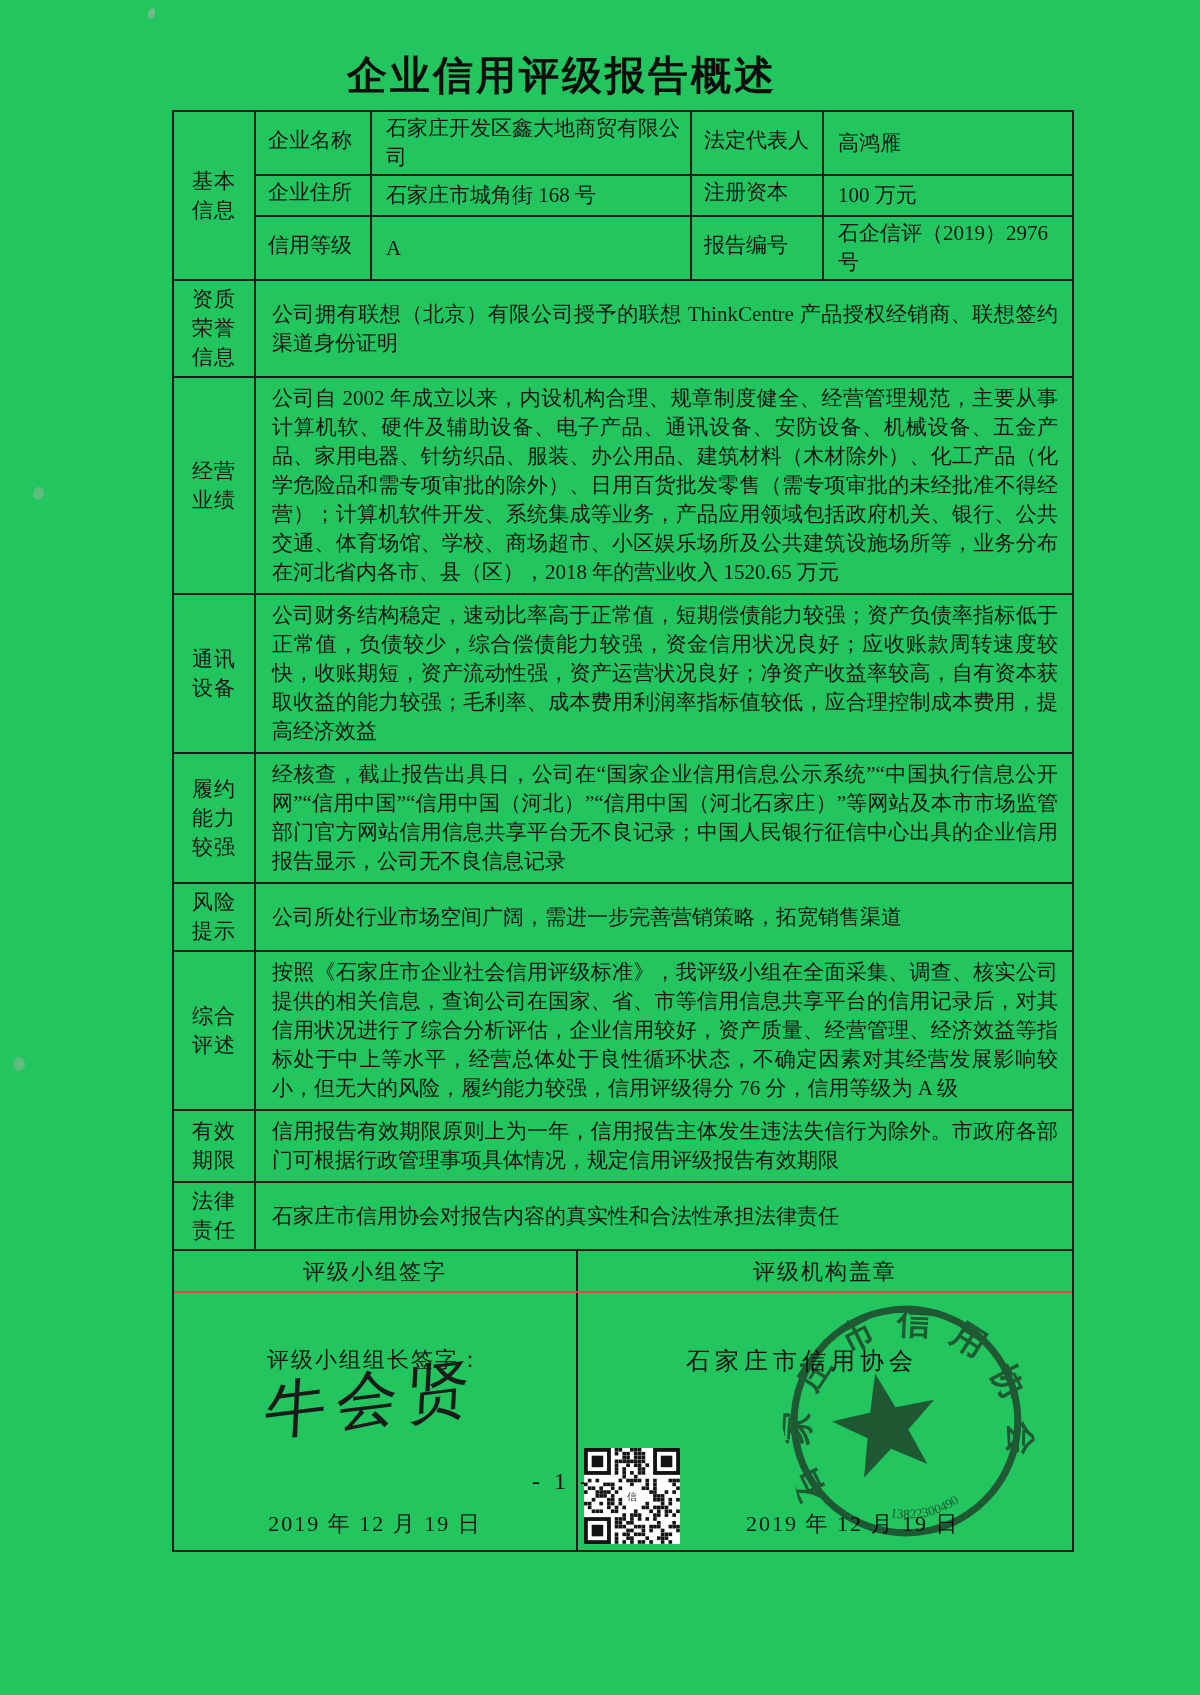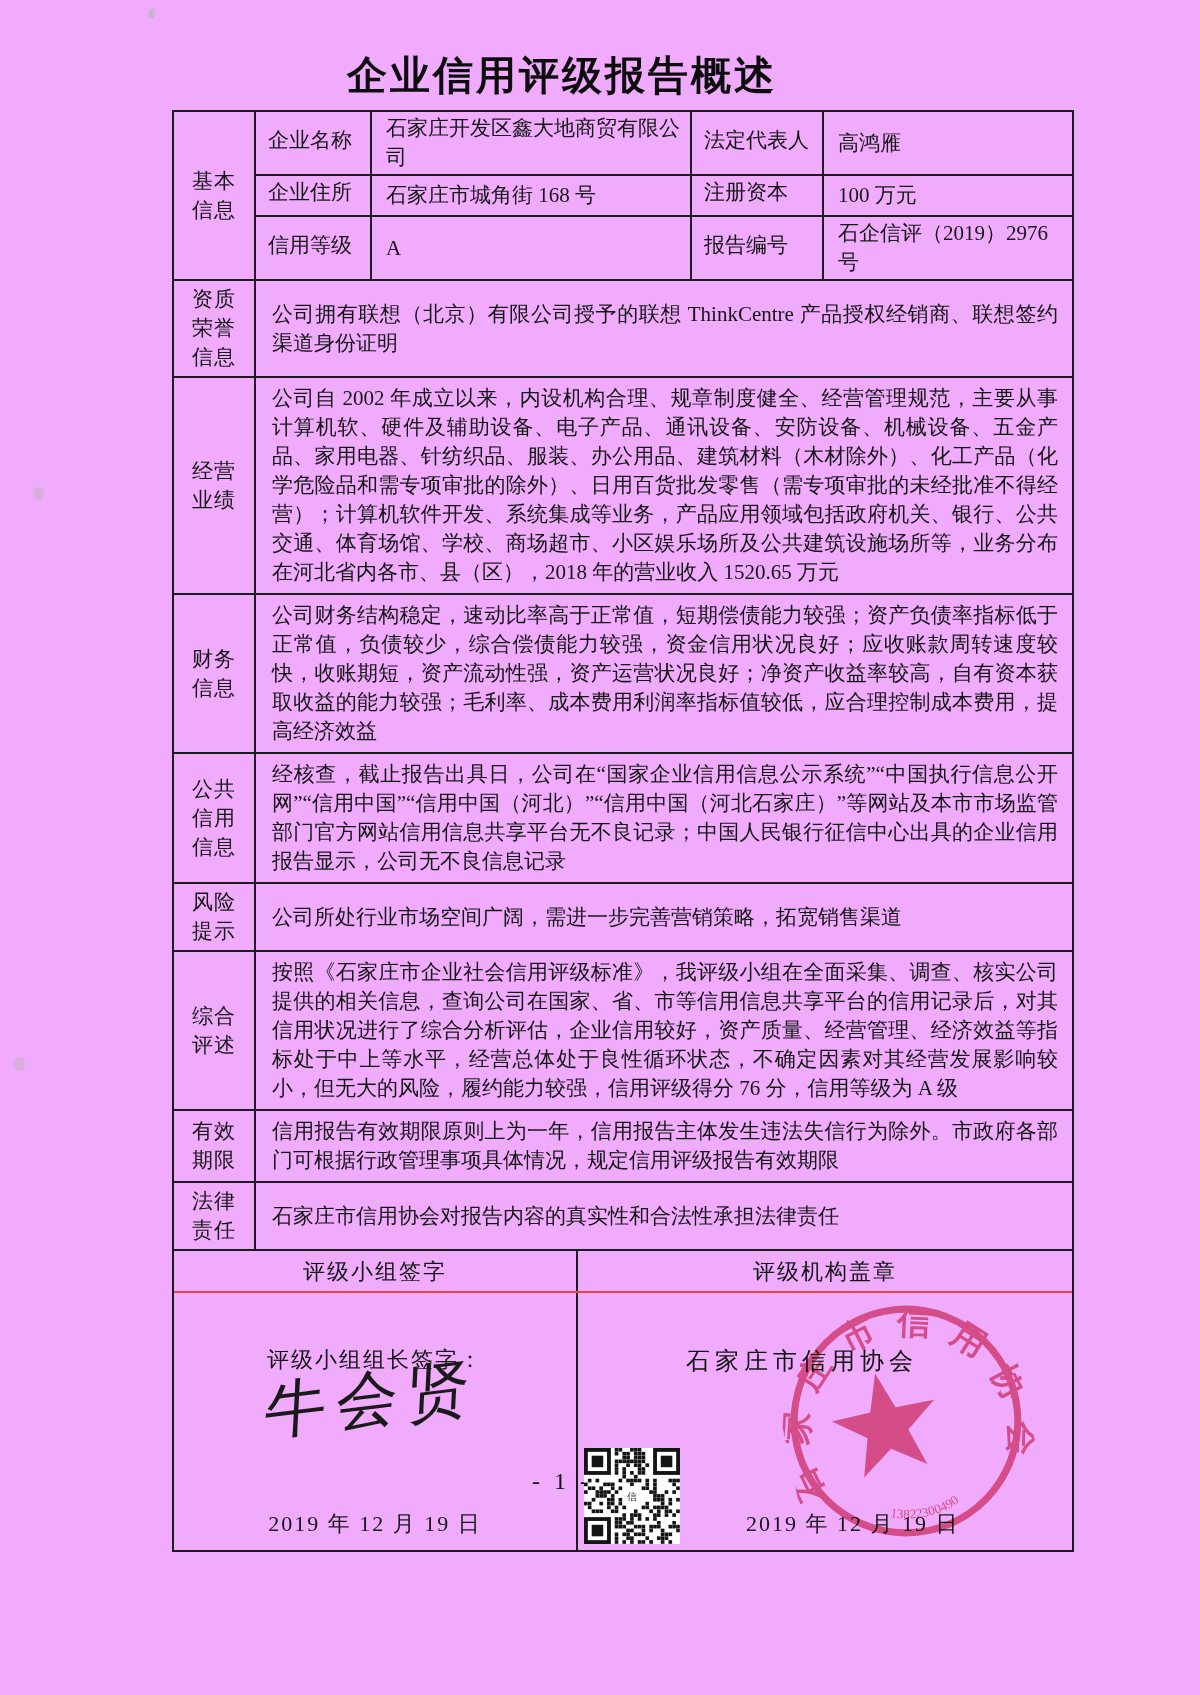"企业信用评级报告概述" .page { background: #f0abfc -> #22c55e }
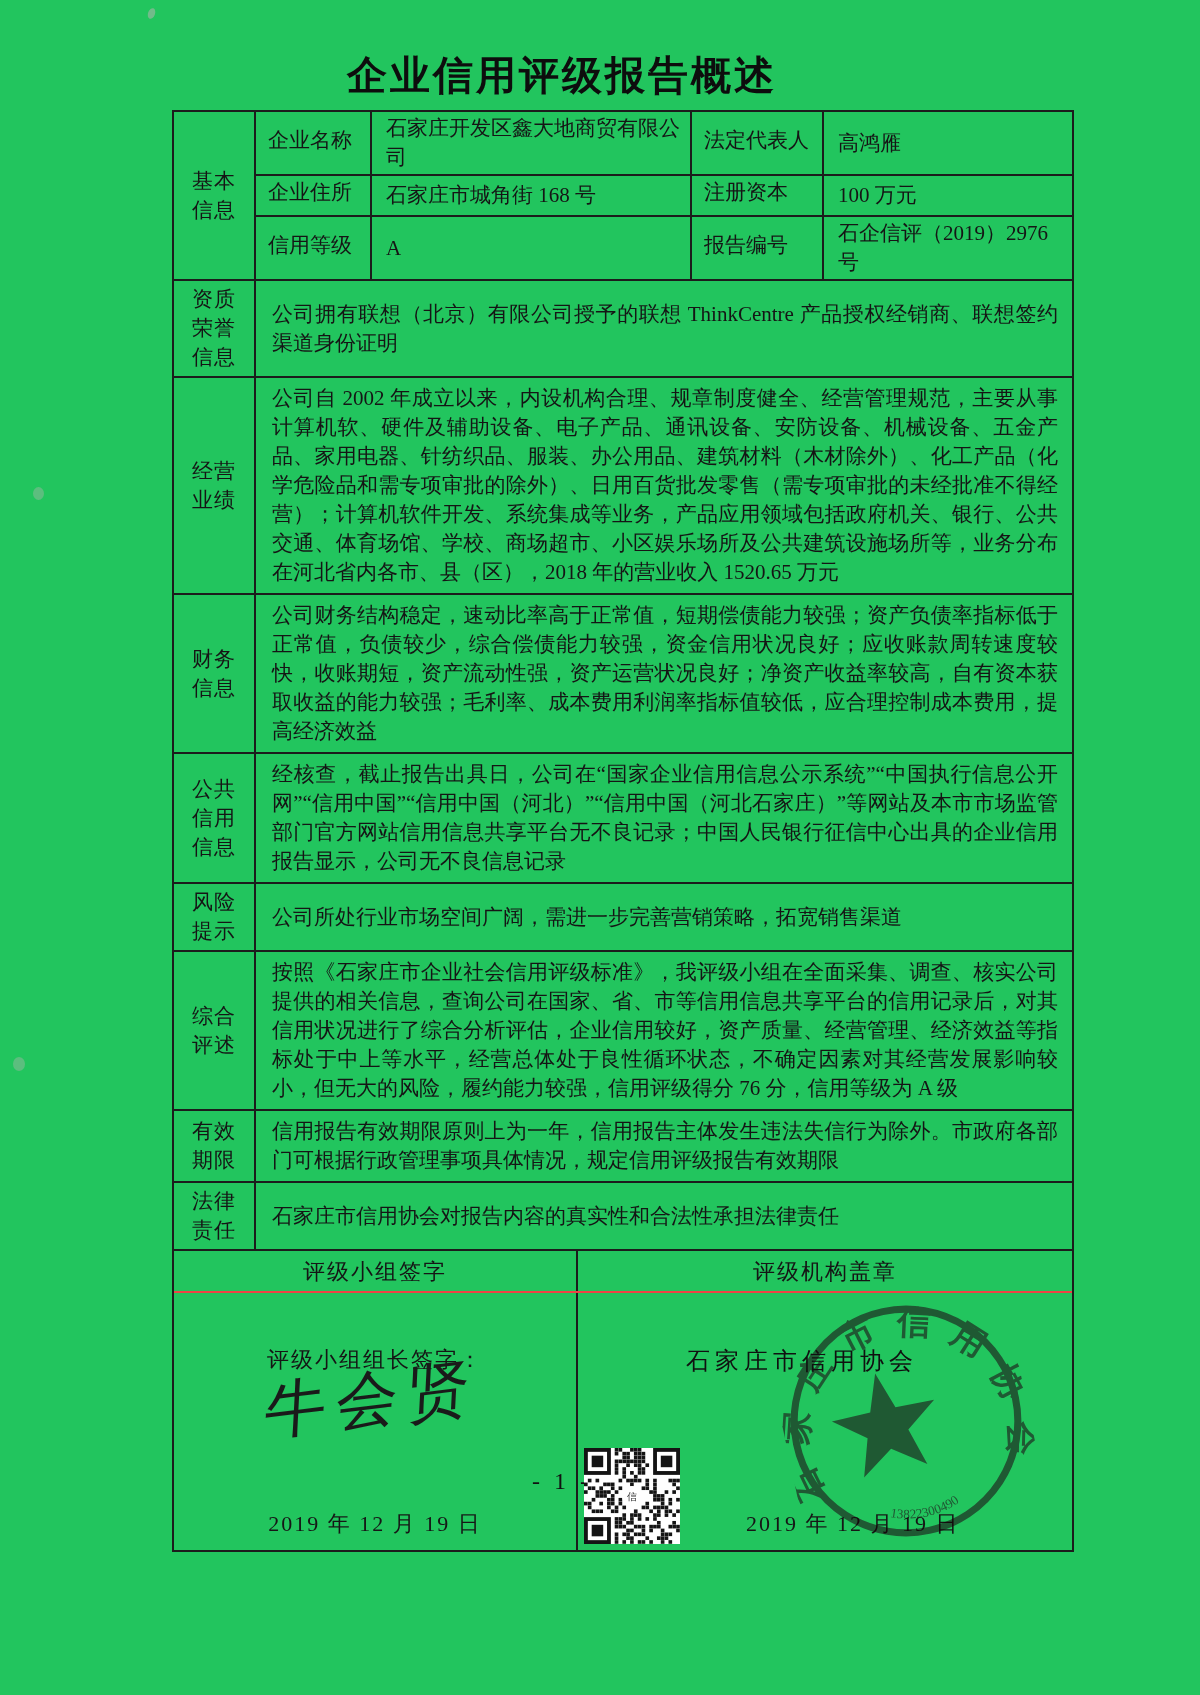"财务信息" td.lbl { text: 财务信息 -> 通讯设备 }
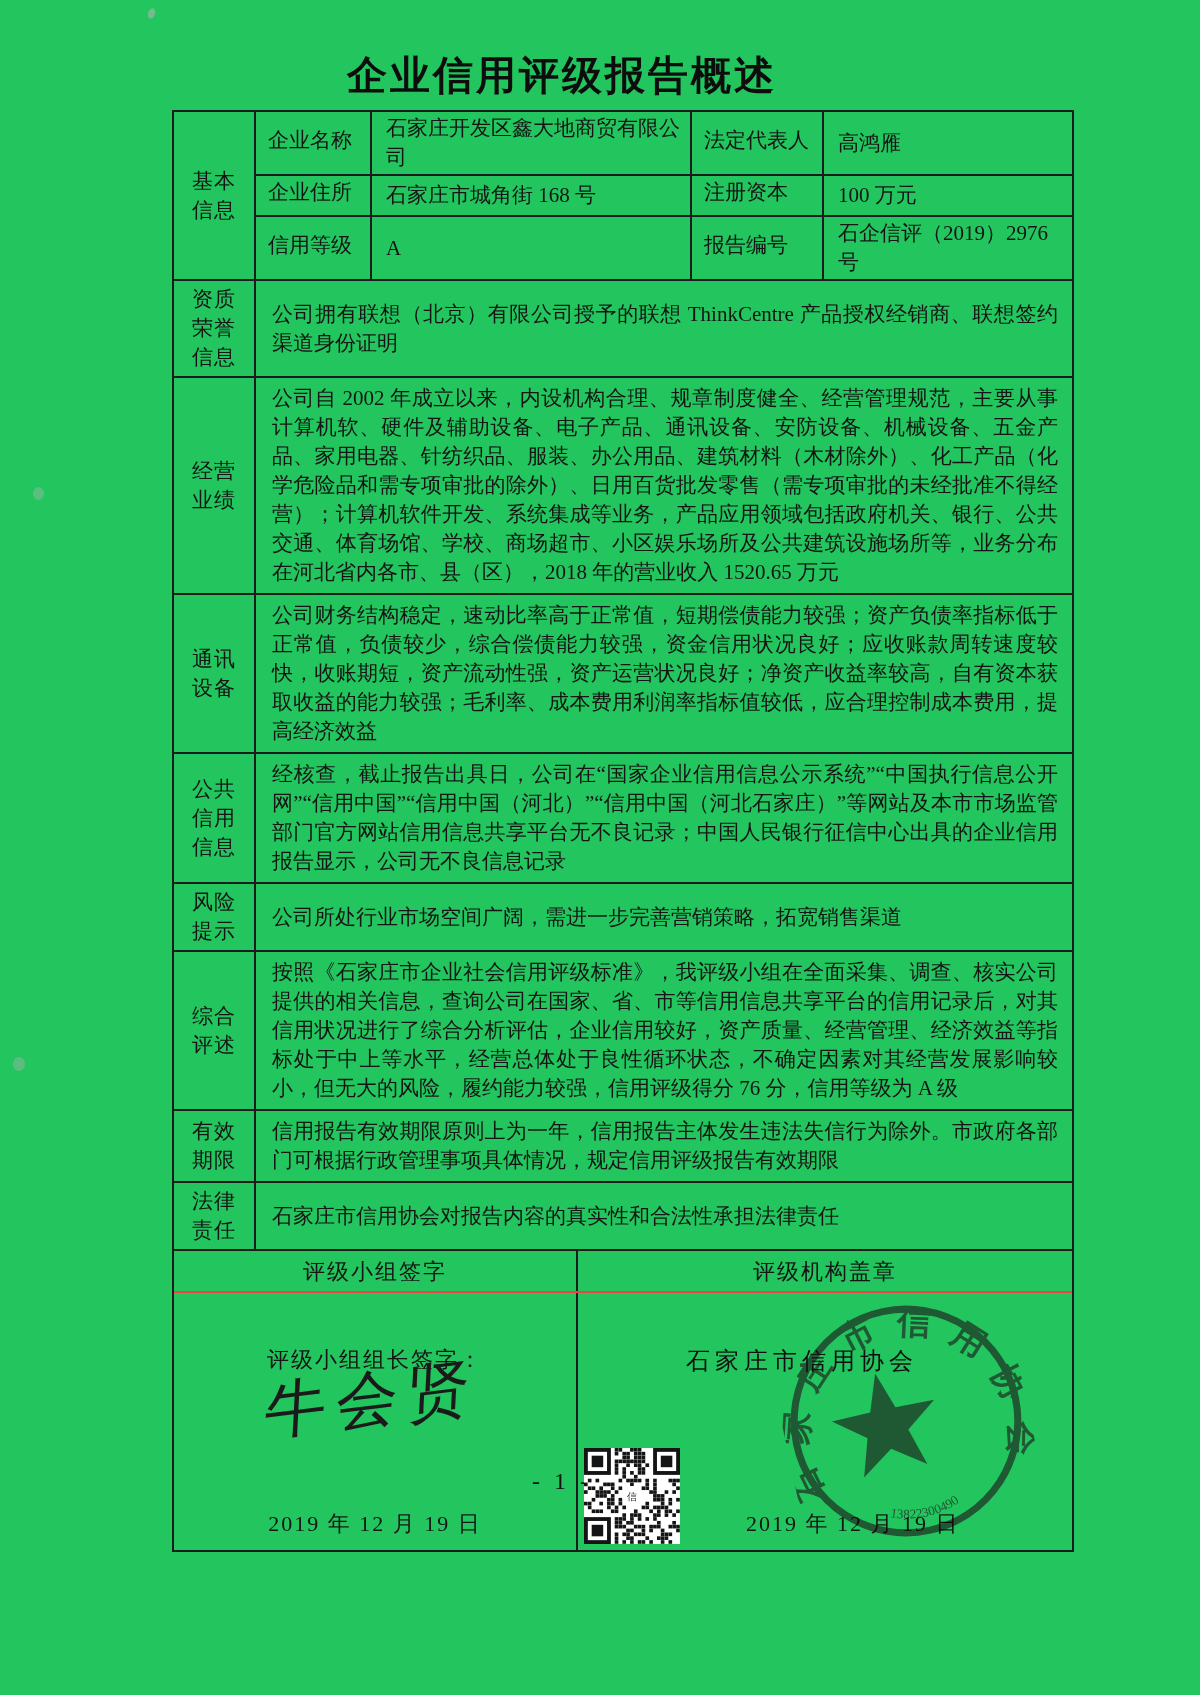"公共信用信息" td.lbl { text: 公共信用信息 -> 履约能力较强 }
